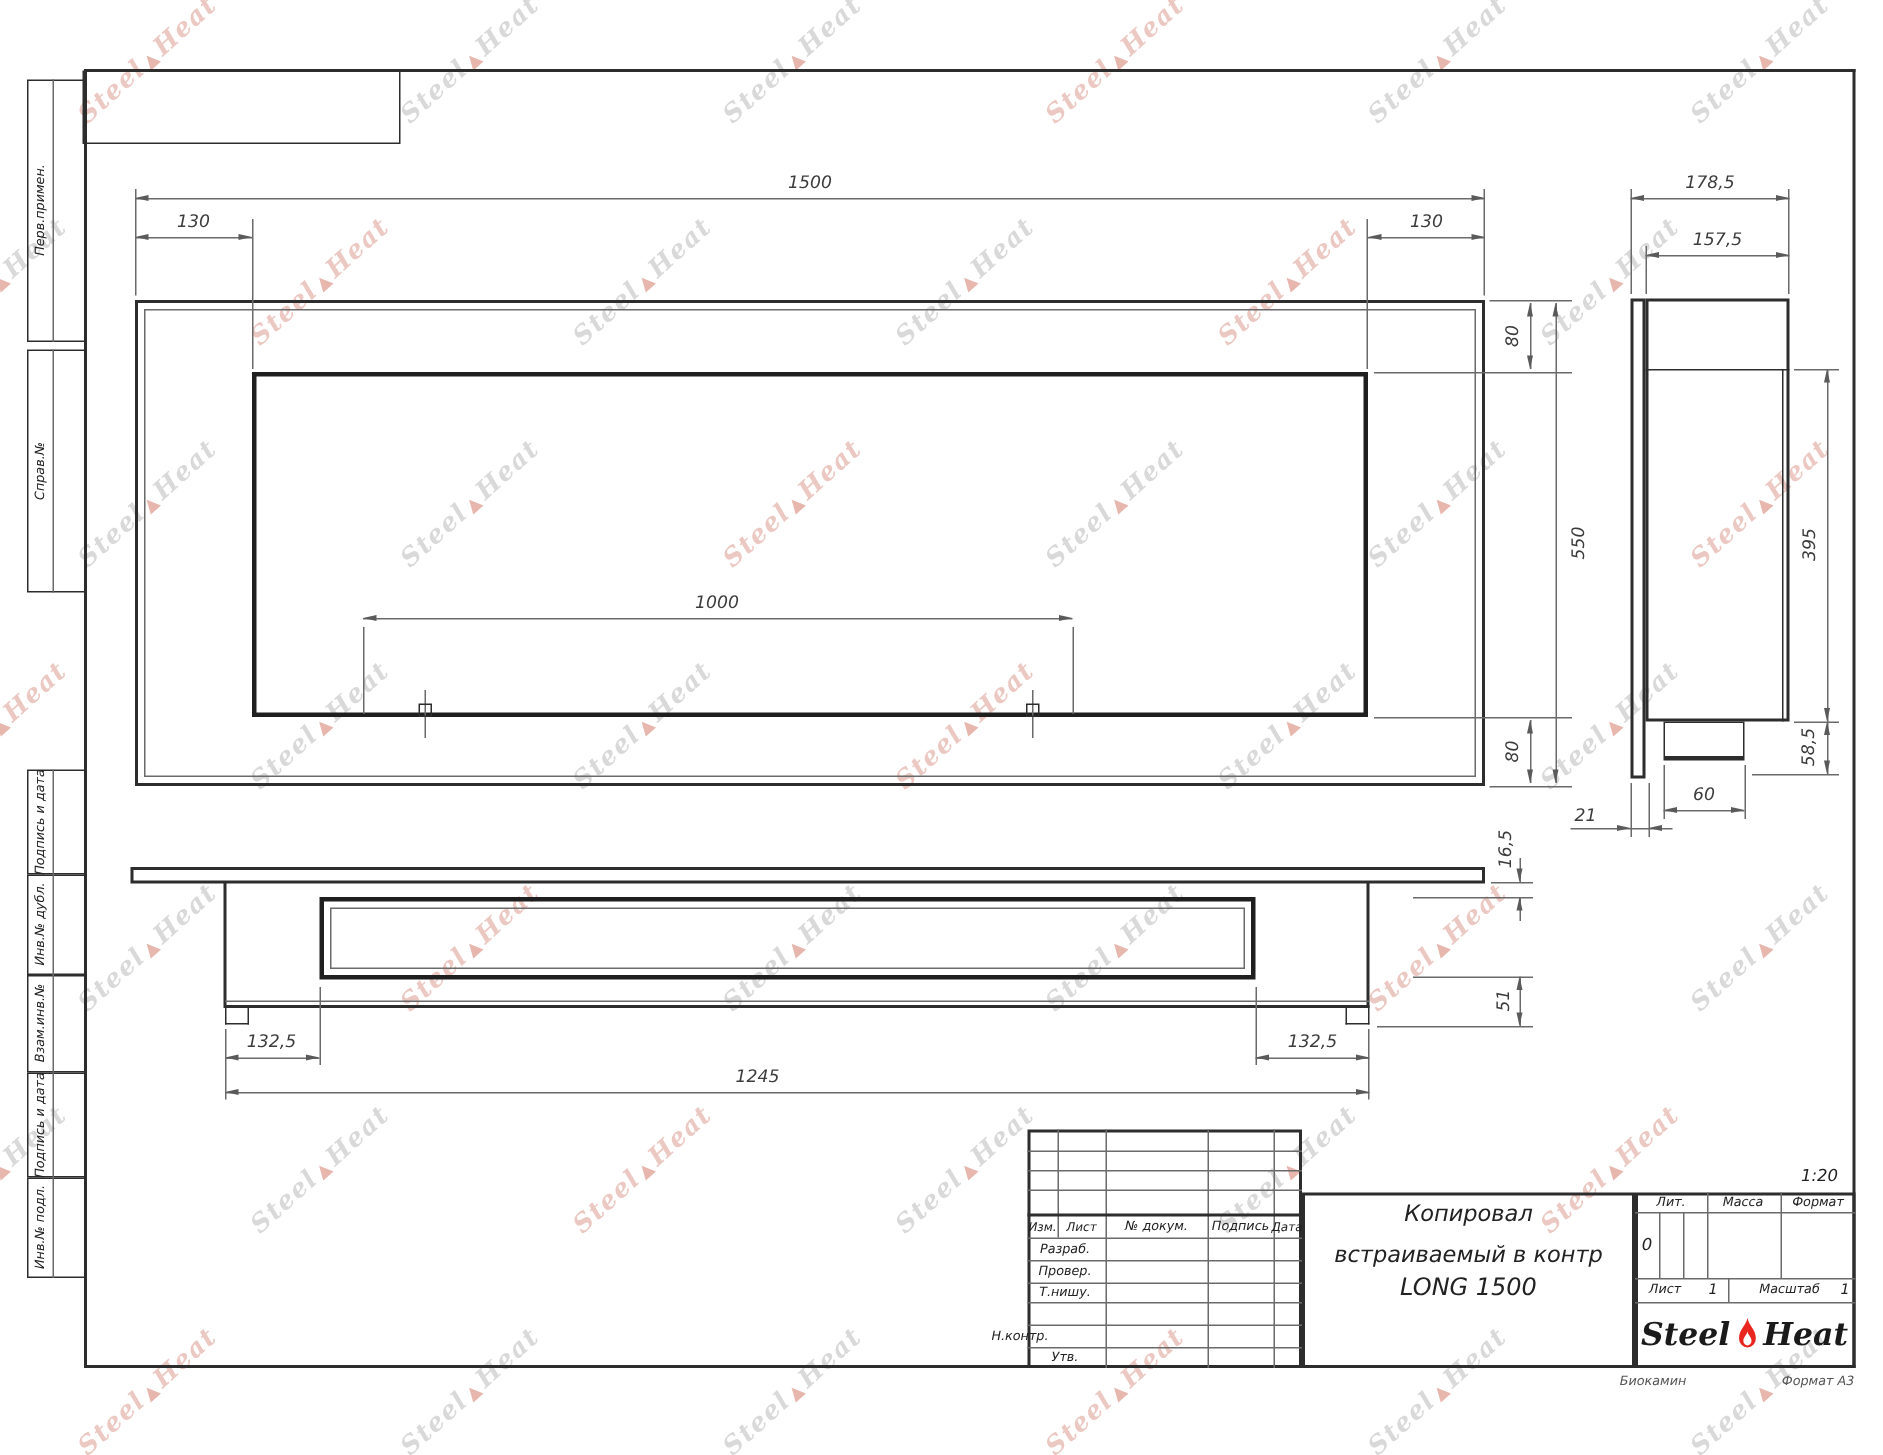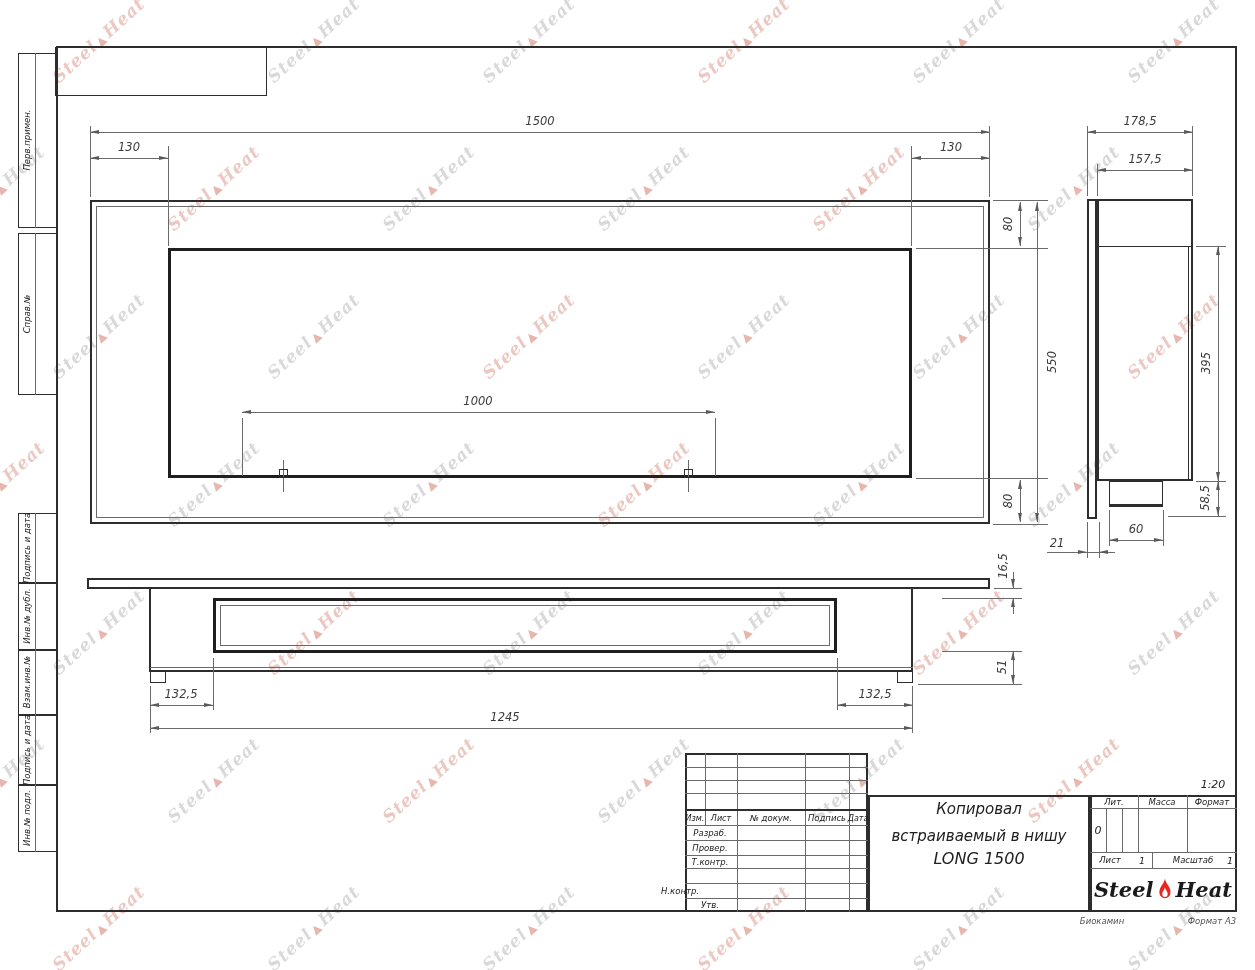"встраиваемый в нишу" div.lbl { text: нишу -> контр }
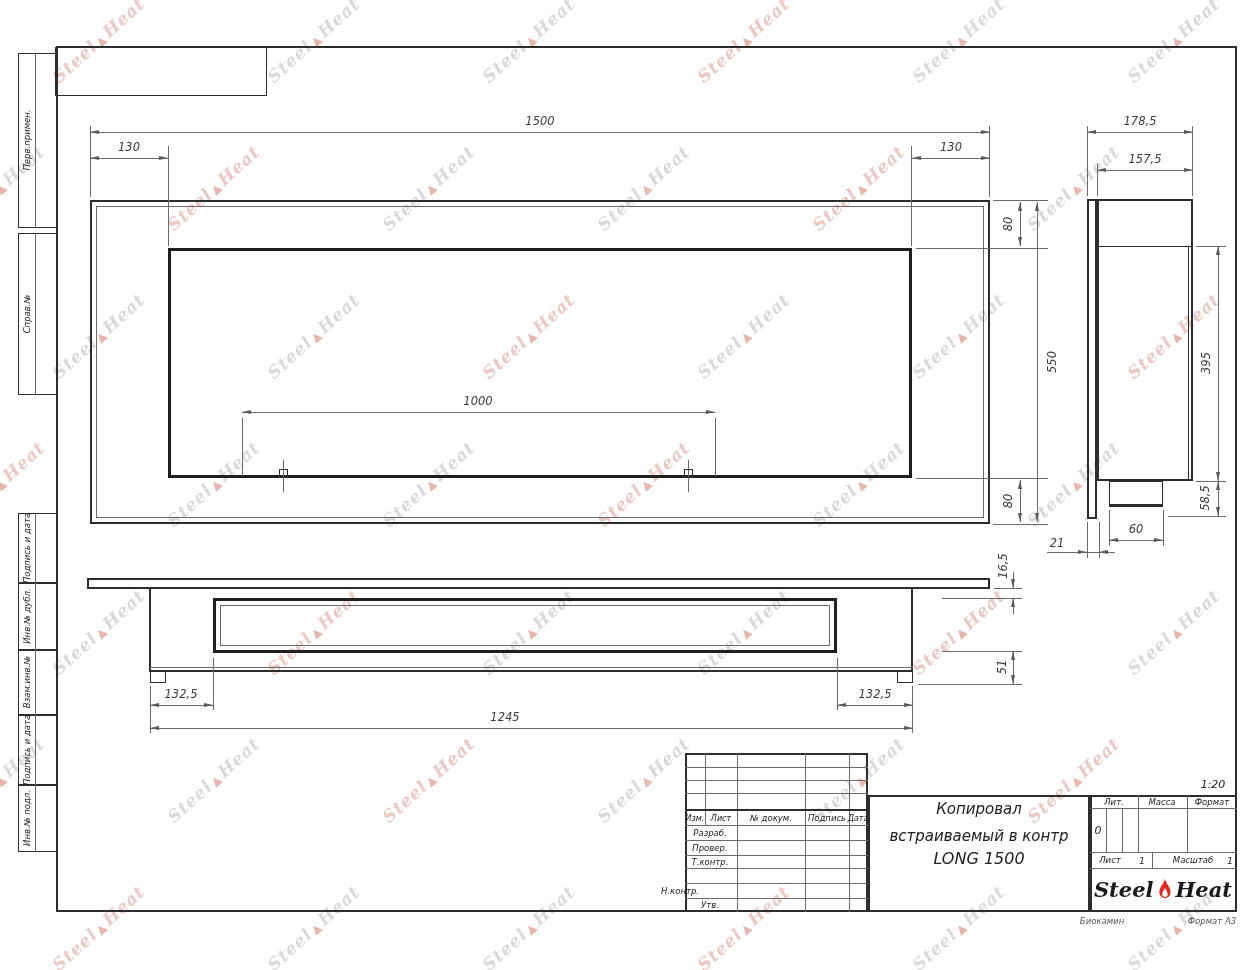"Т.контр." div.lbl { text: Т.контр -> Т.нишу }
